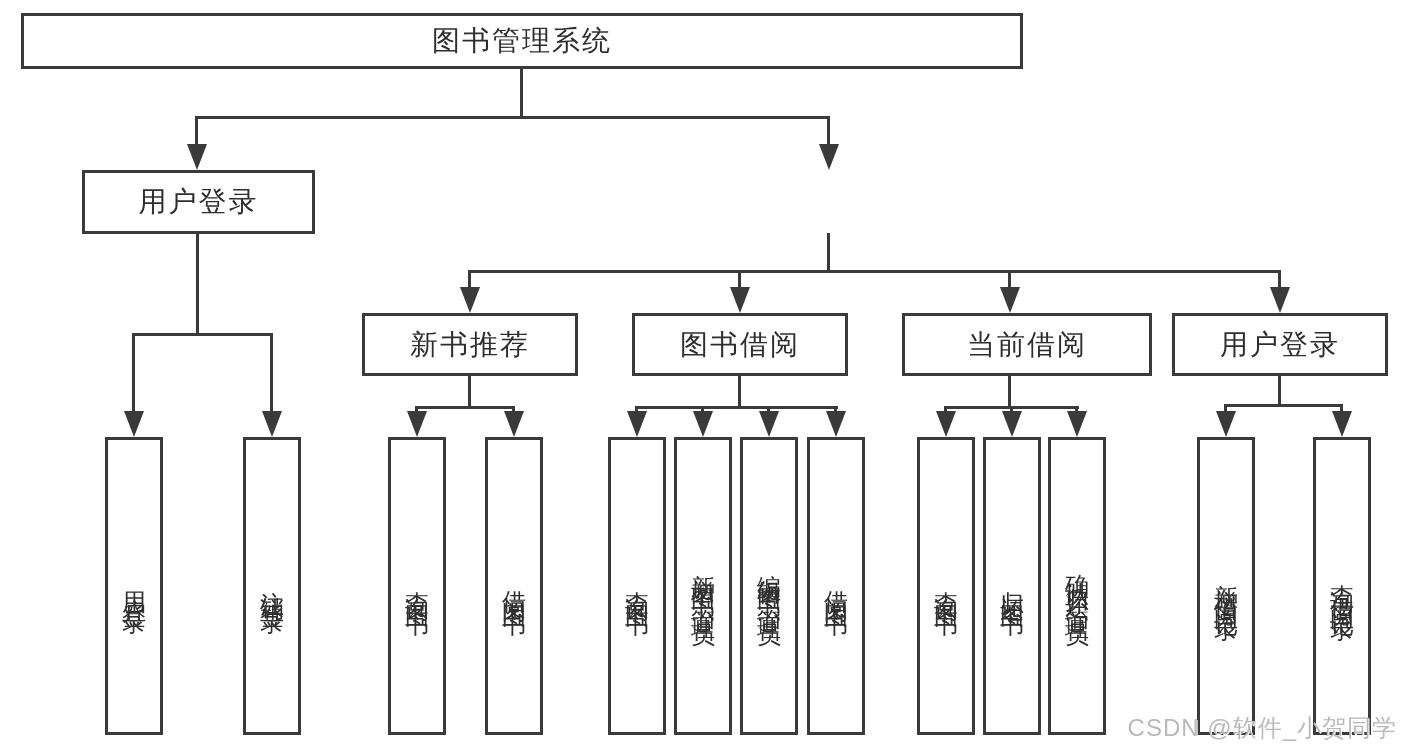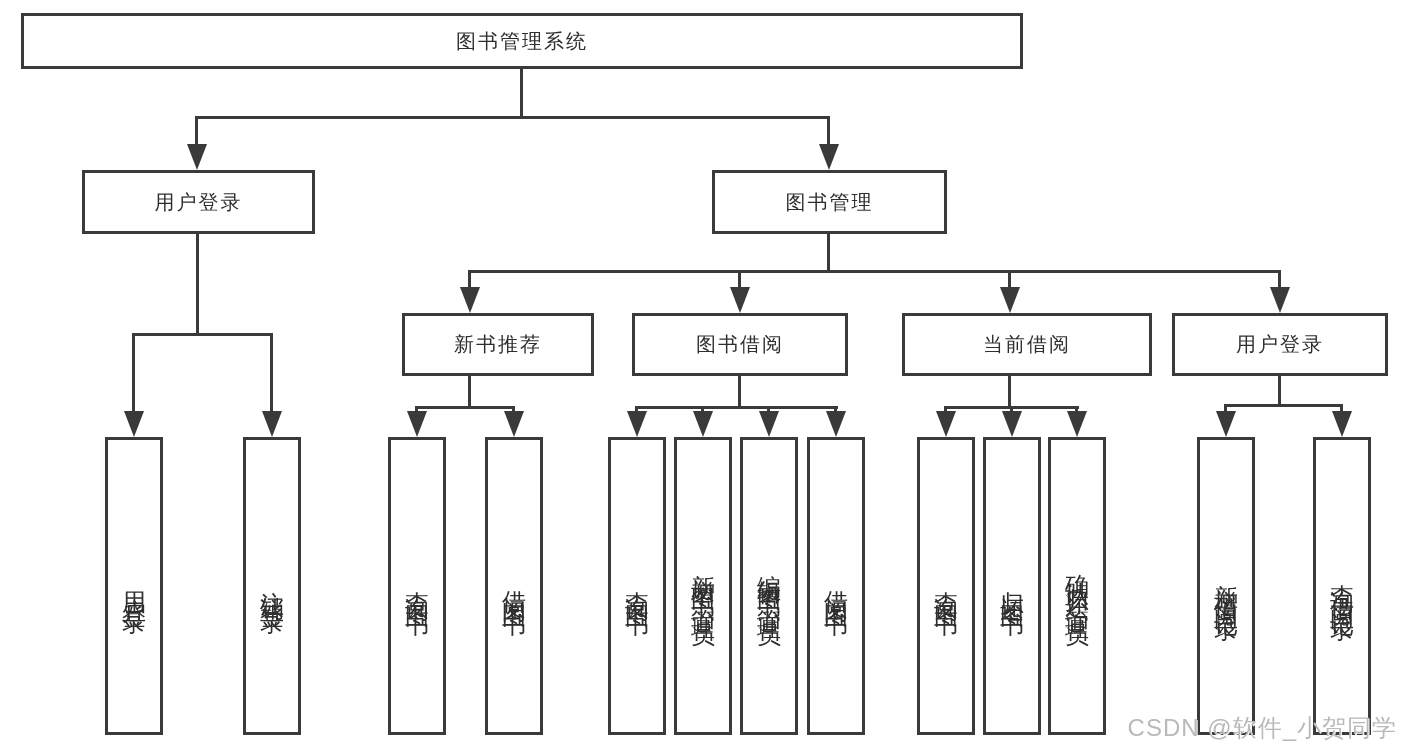"图书管理系统" .node { font-size: 20px -> 28px }
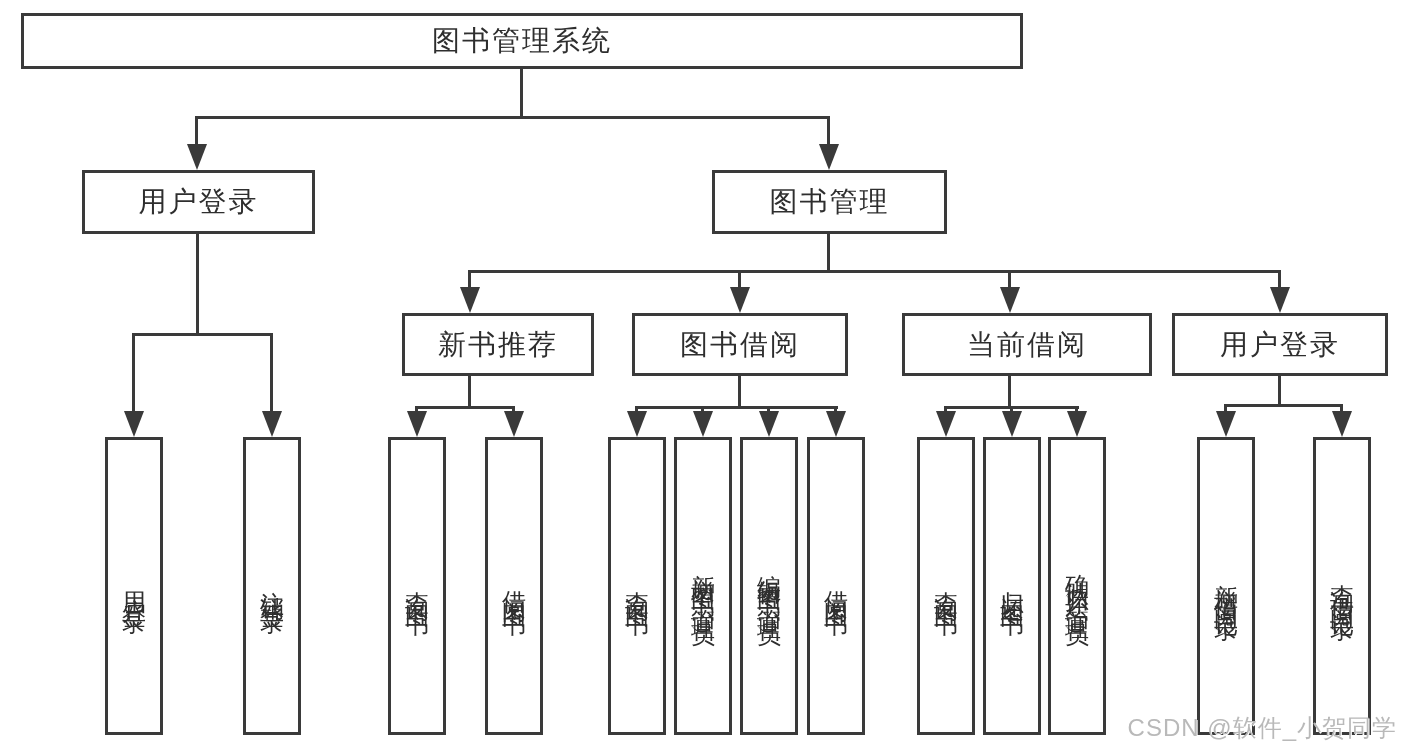"图书管理" div.node { html: <div> <span>图书管理</span> </div> -> none }
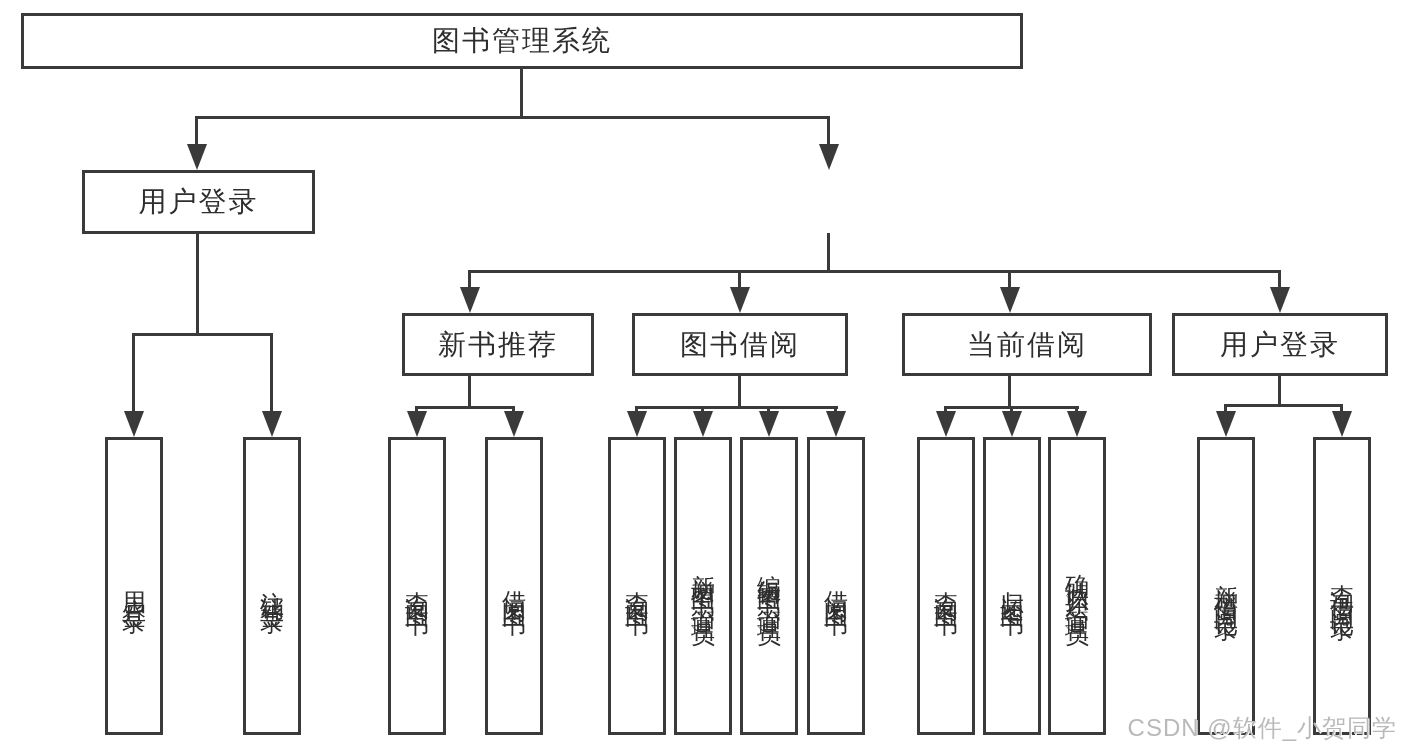"新书推荐" div.node { margin-left: 40px -> none; width: 192px -> 216px }
